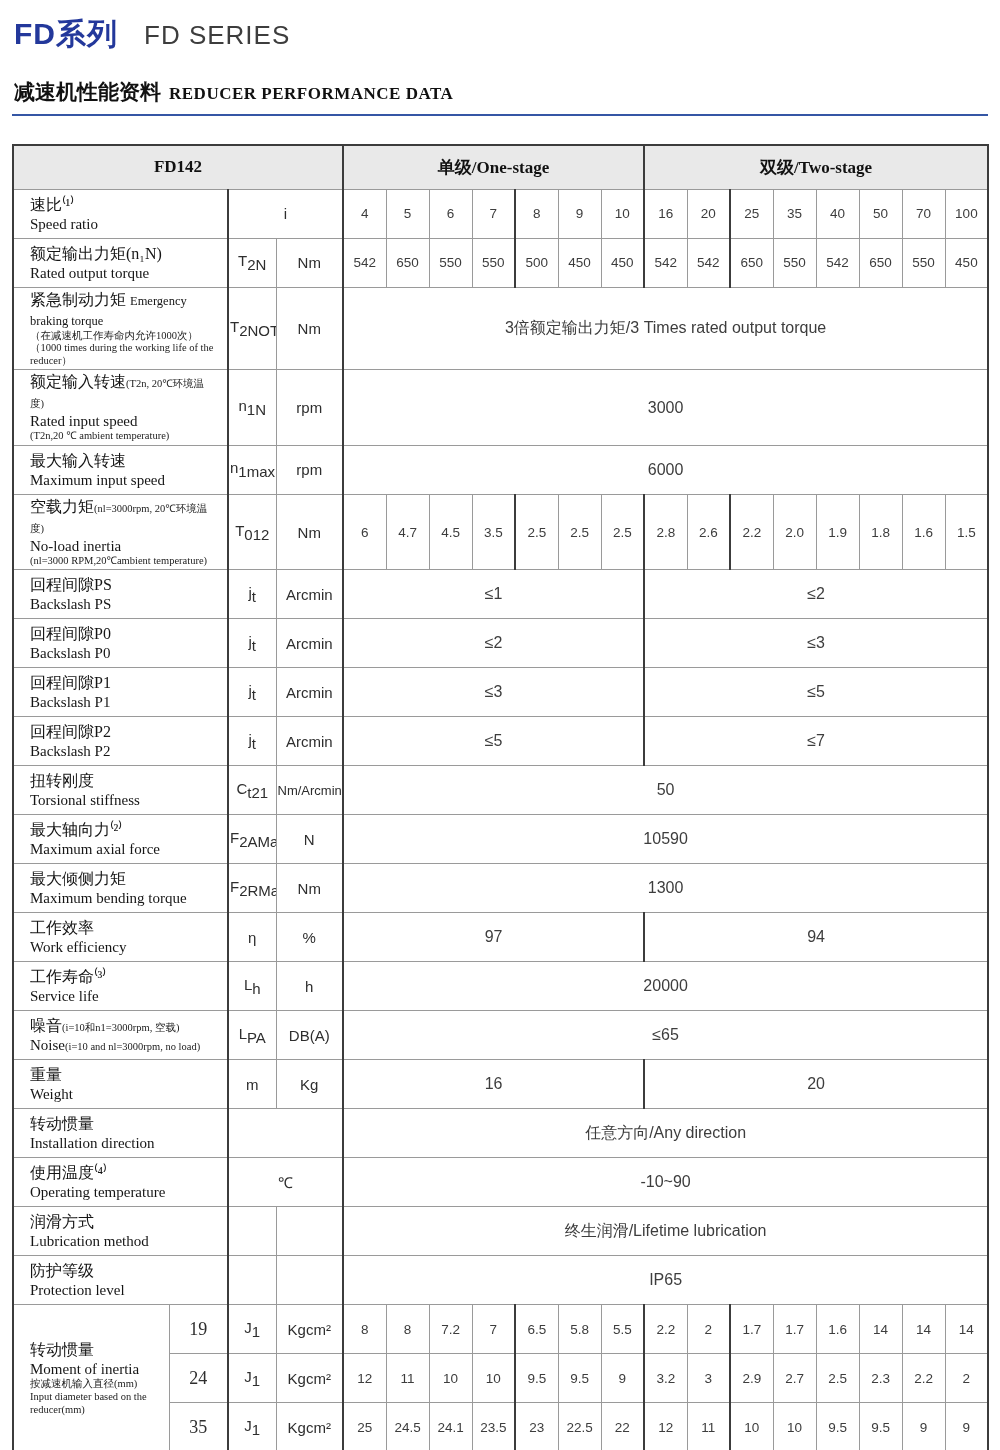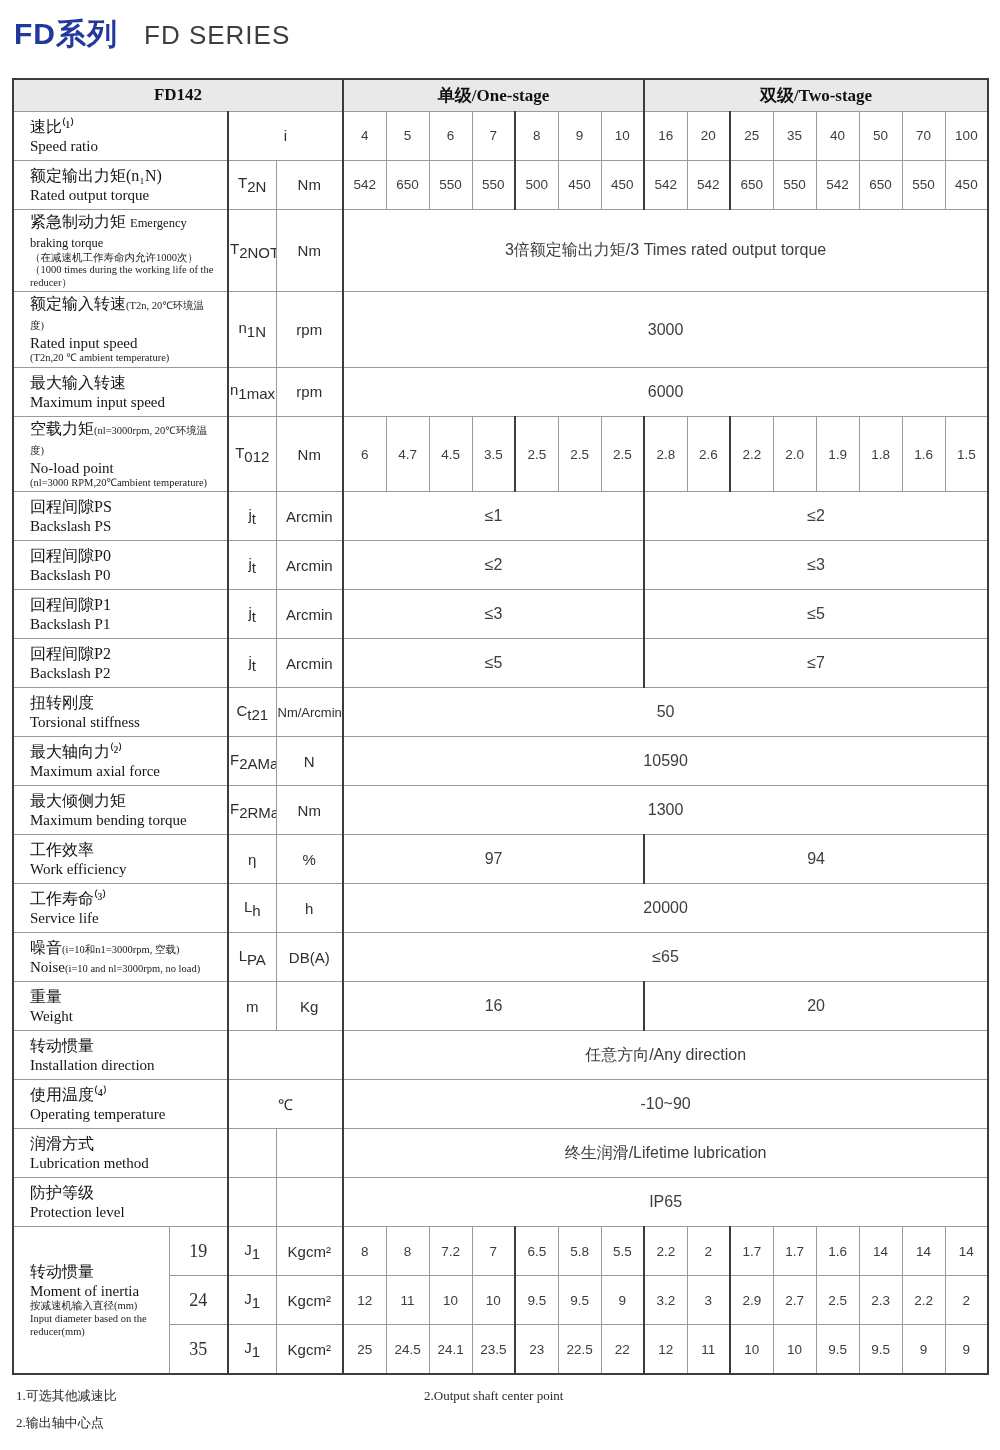"减速机性能资料 REDUCER PERFORMANCE DATA" div.subbar { html: none -> <div> <span>减速机性能资料</span><span>REDUCER PERFORMANCE DATA</span> </div> }
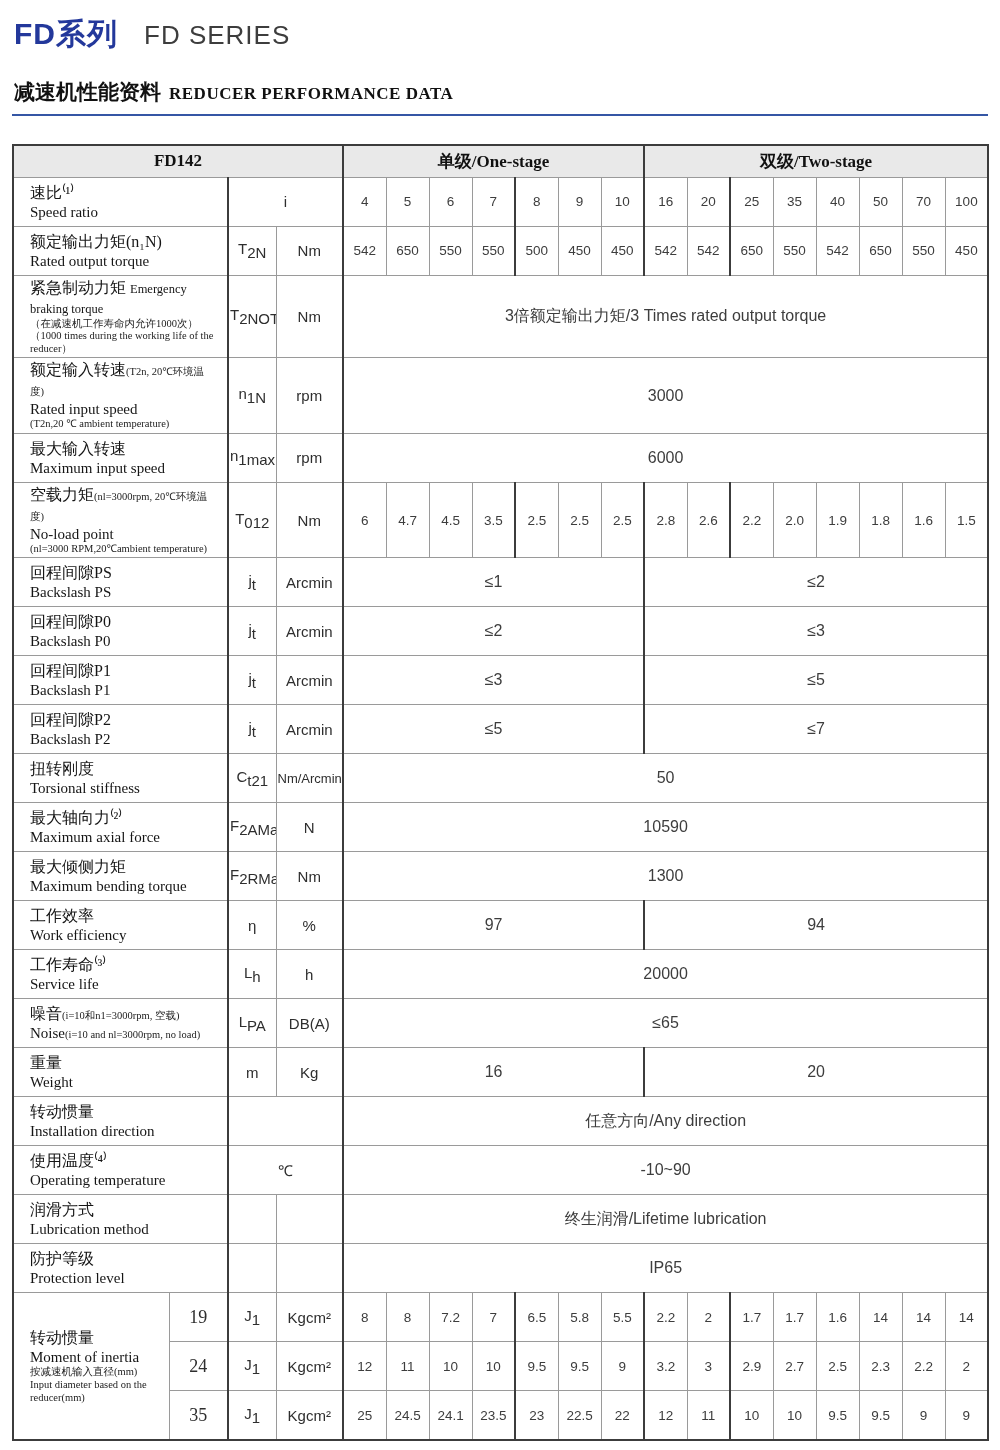"FD142" tr.rh { height: 32px -> 44px }
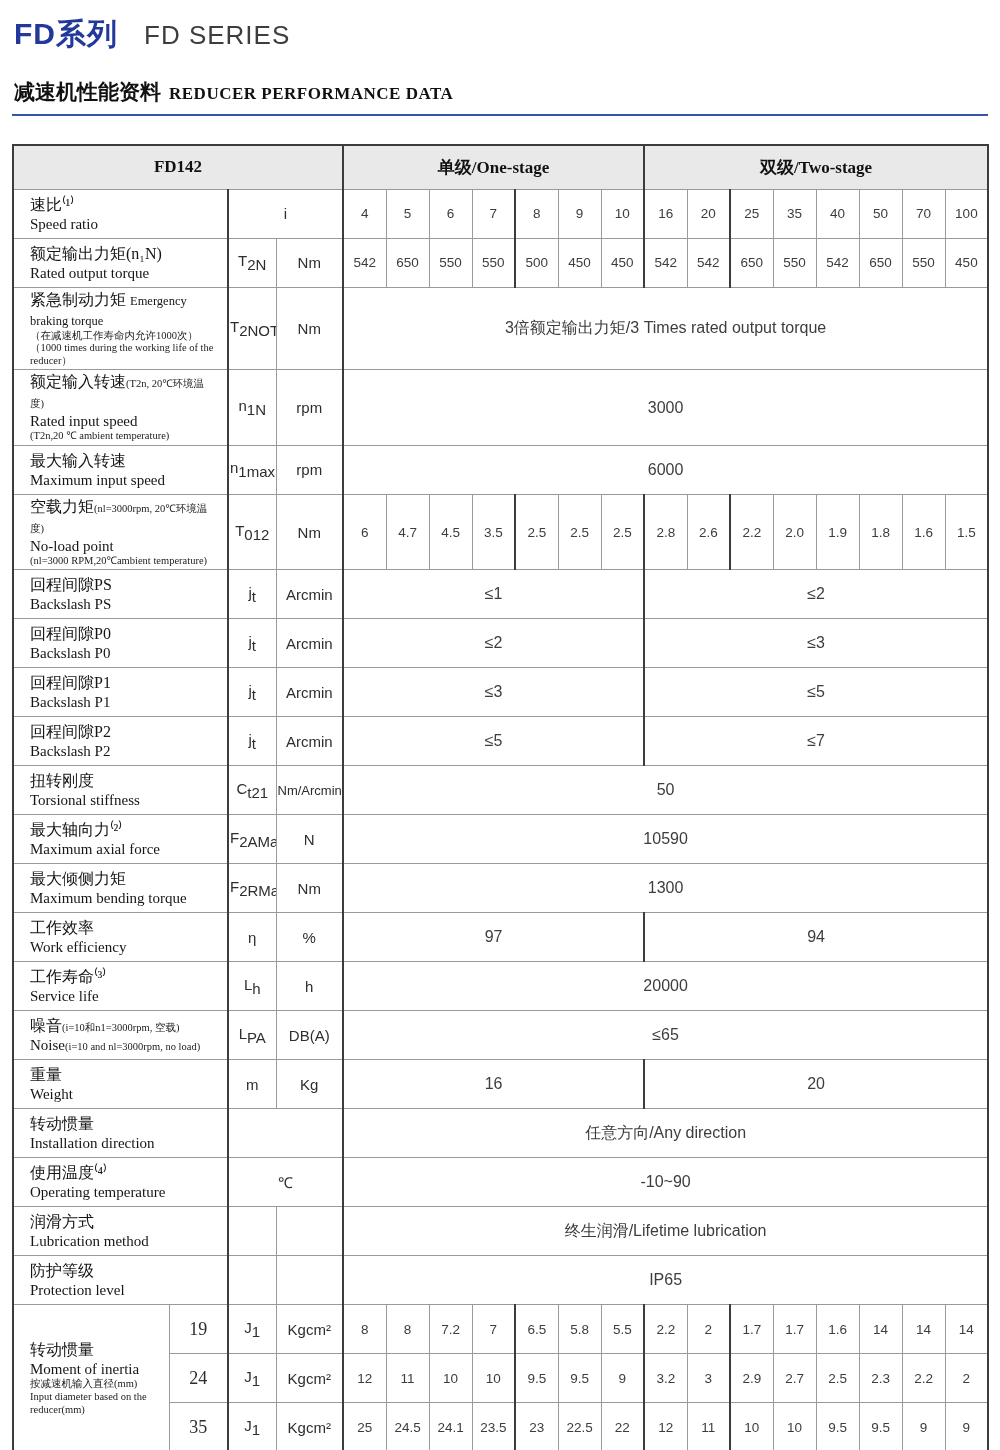"No-load point" div.en { text: point -> inertia }
